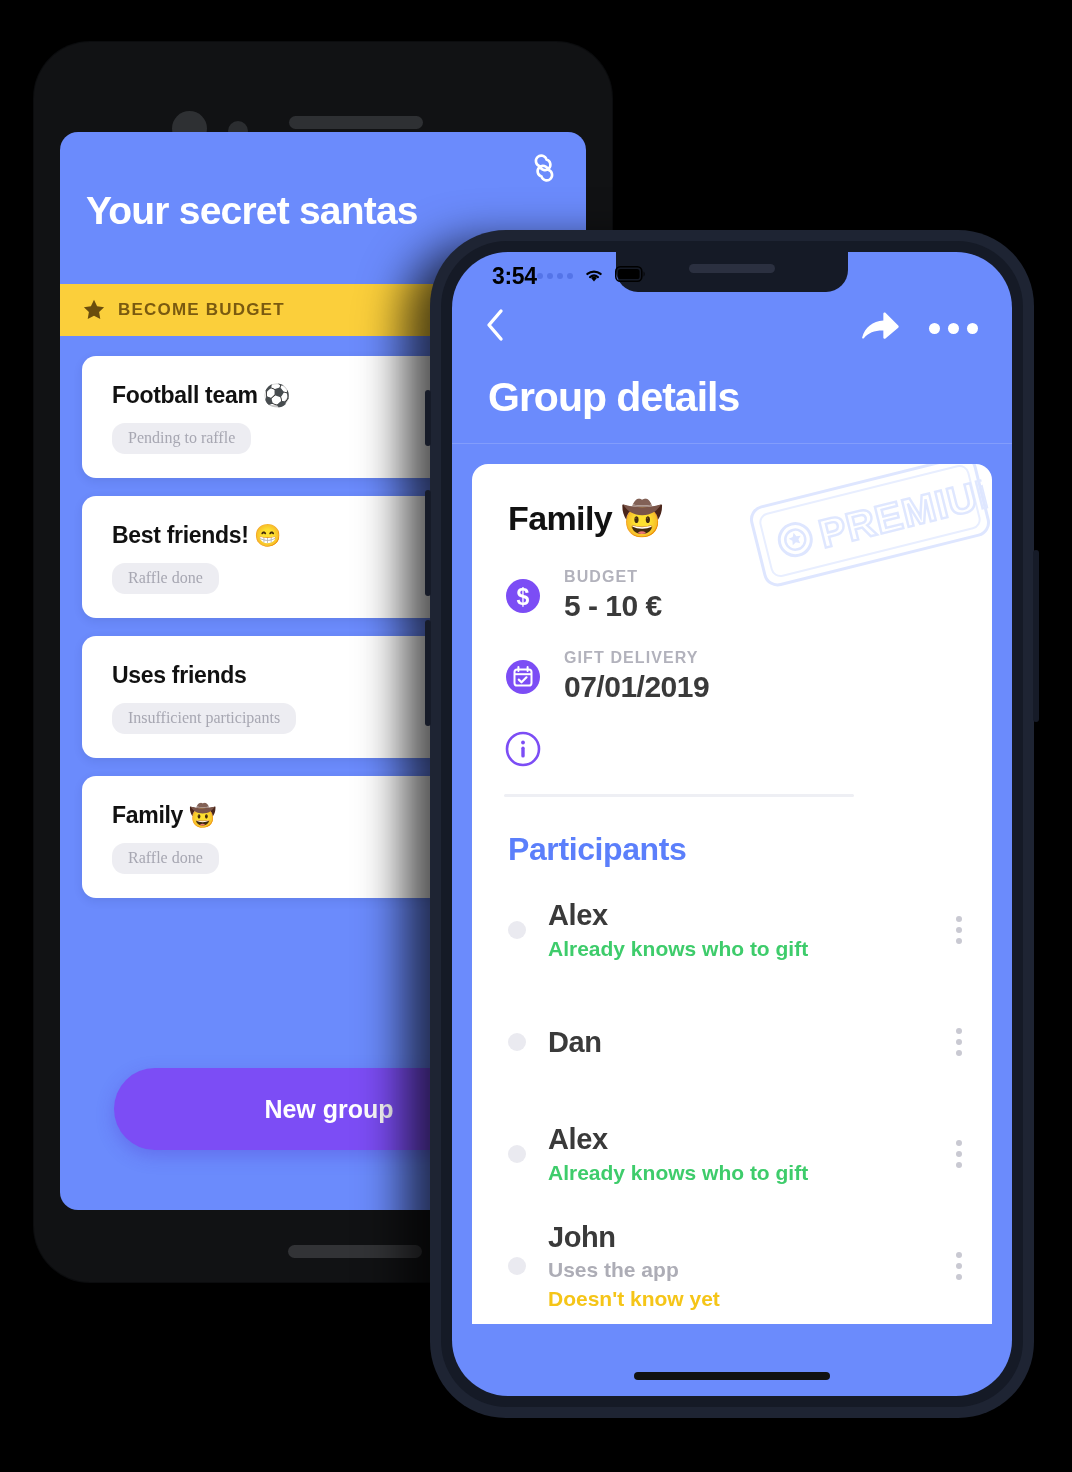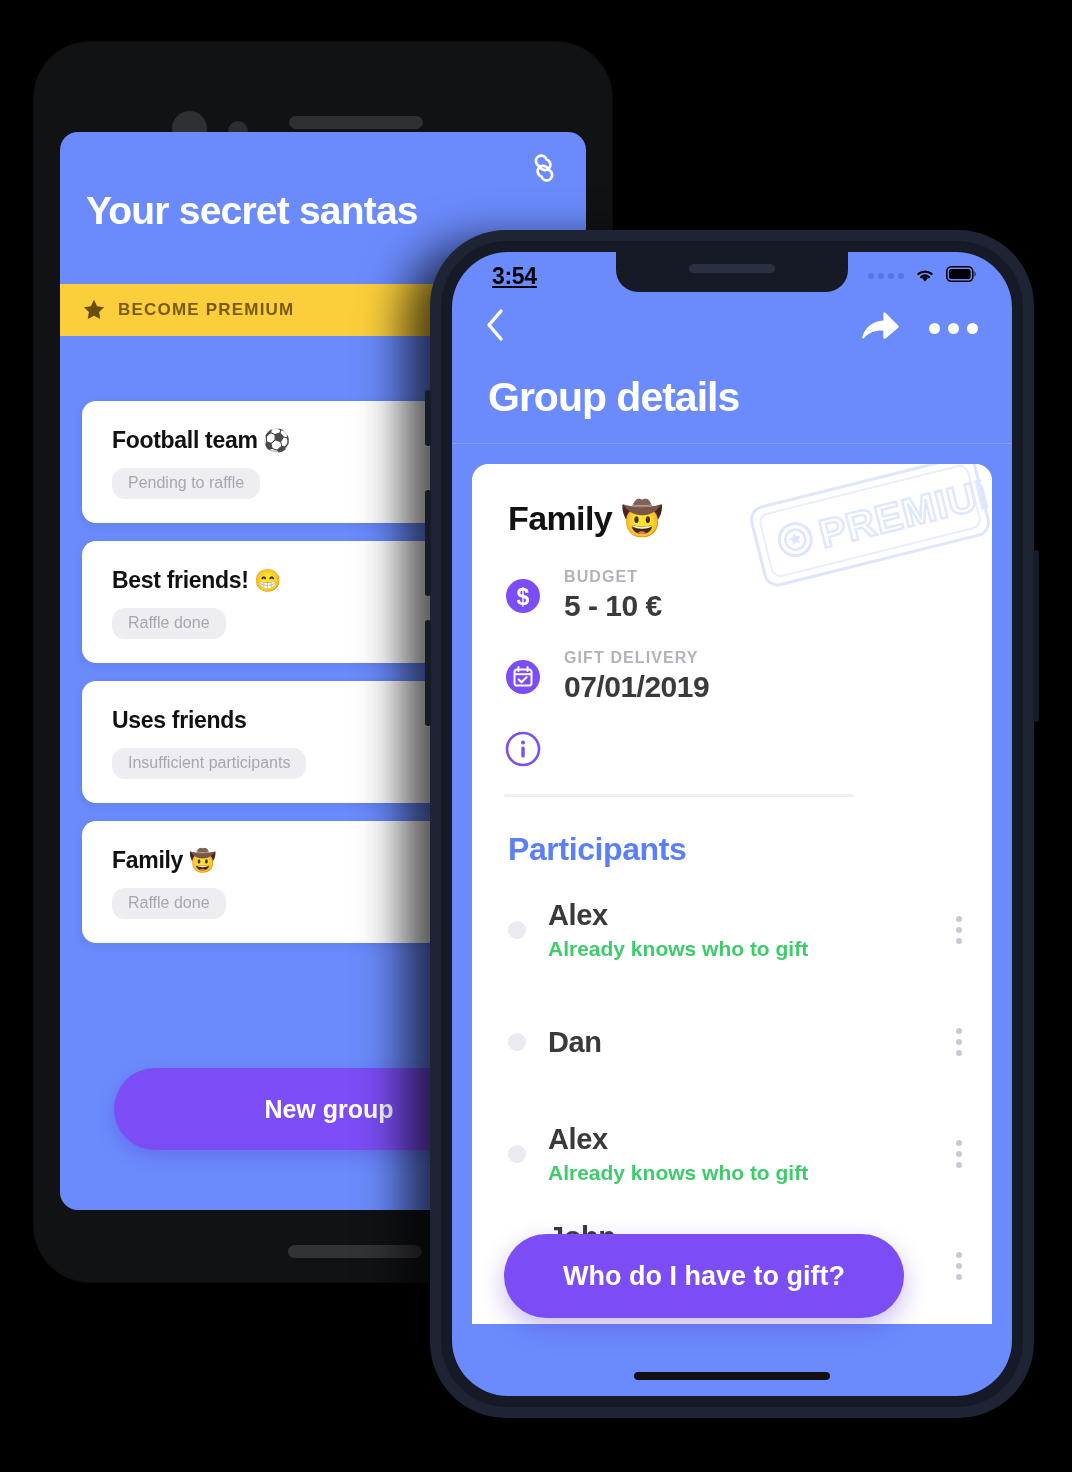"3:54" .statusbar { justify-content: space-between -> flex-start; text-decoration: underline -> none }
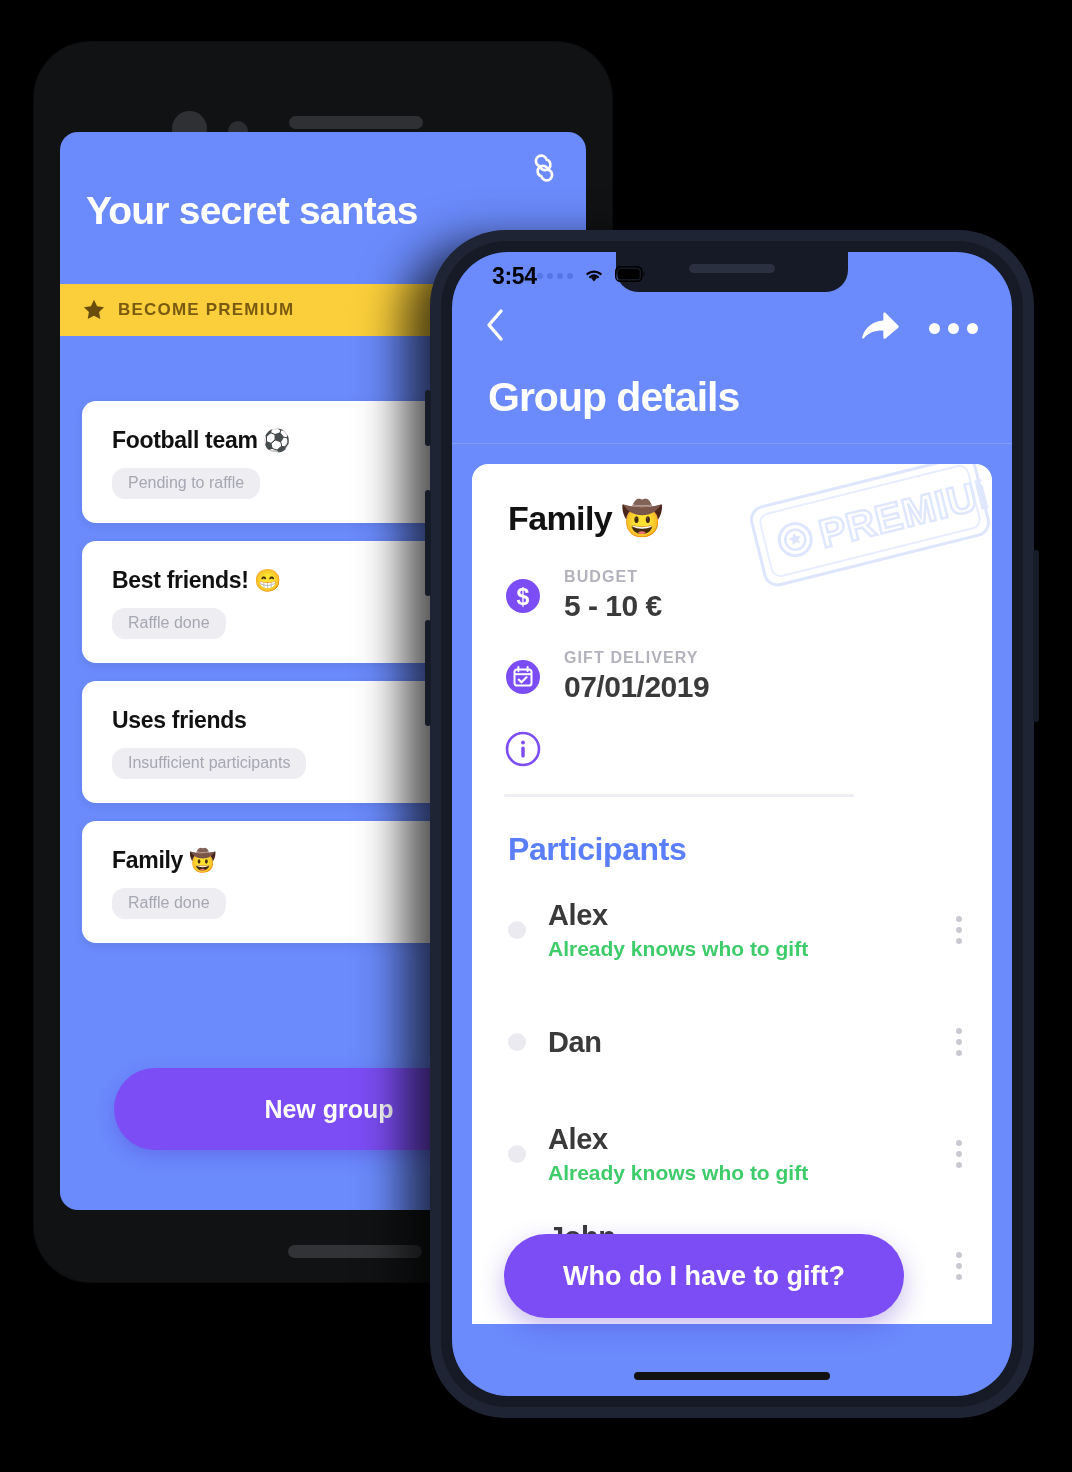"BECOME PREMIUM" span.pb-label { text: PREMIUM -> BUDGET }
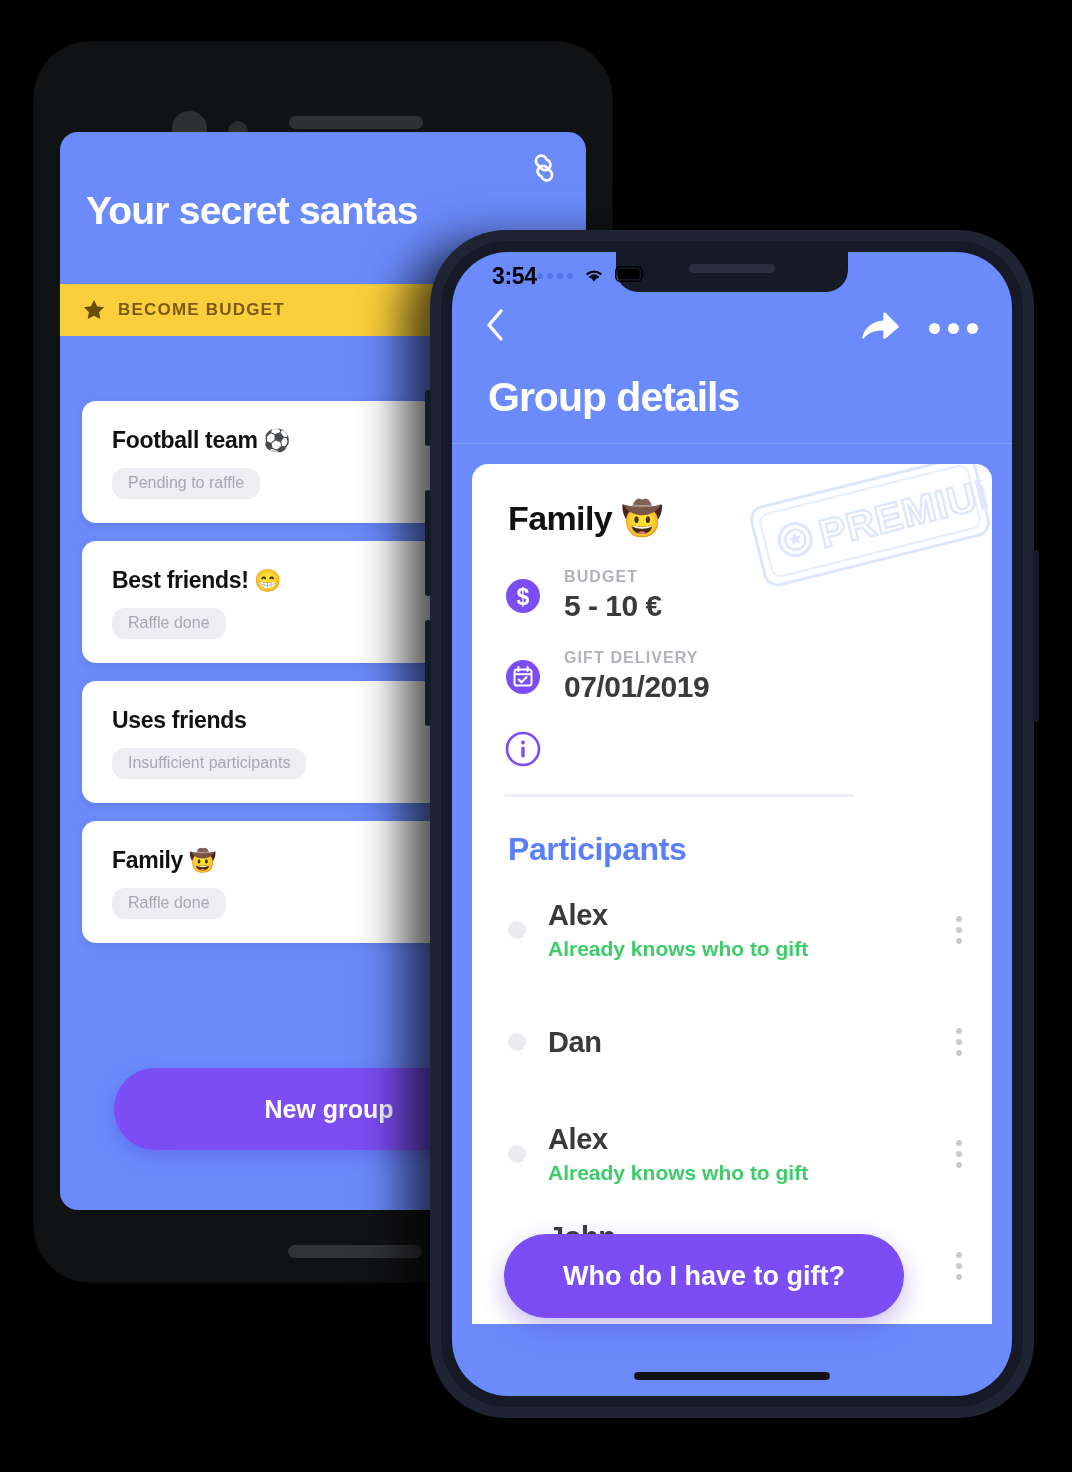"Football team ⚽" .group-list { margin-top: 45px -> none }
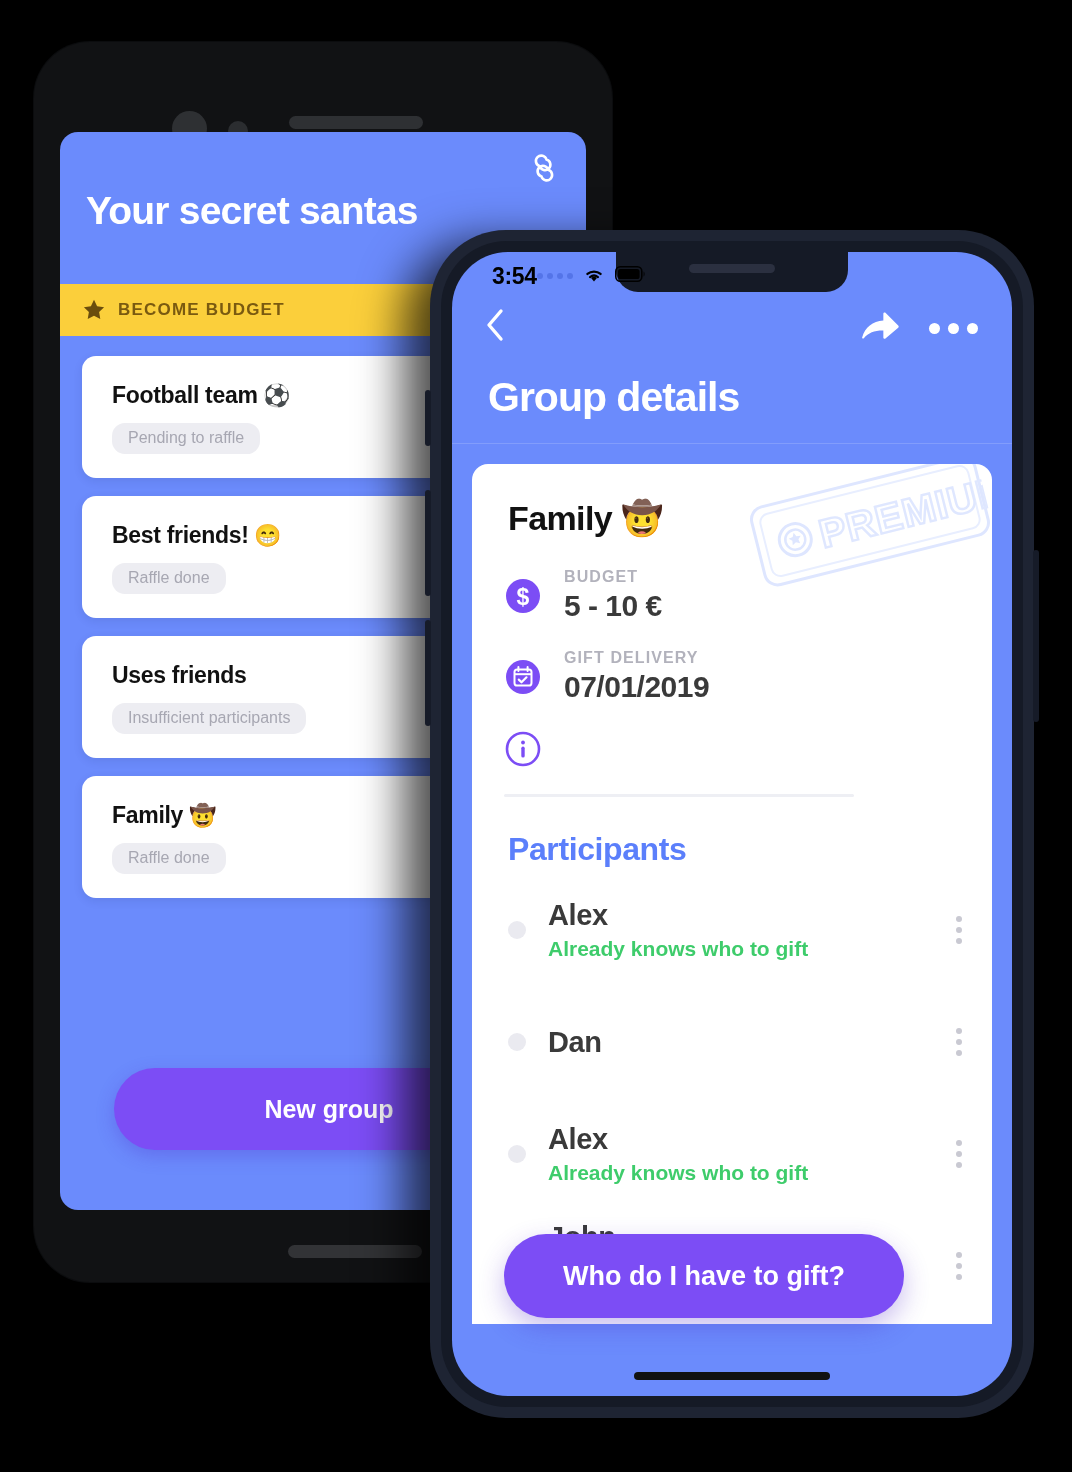"Pending to raffle" .gc-chip { font-family: none -> Liberation Serif, serif }
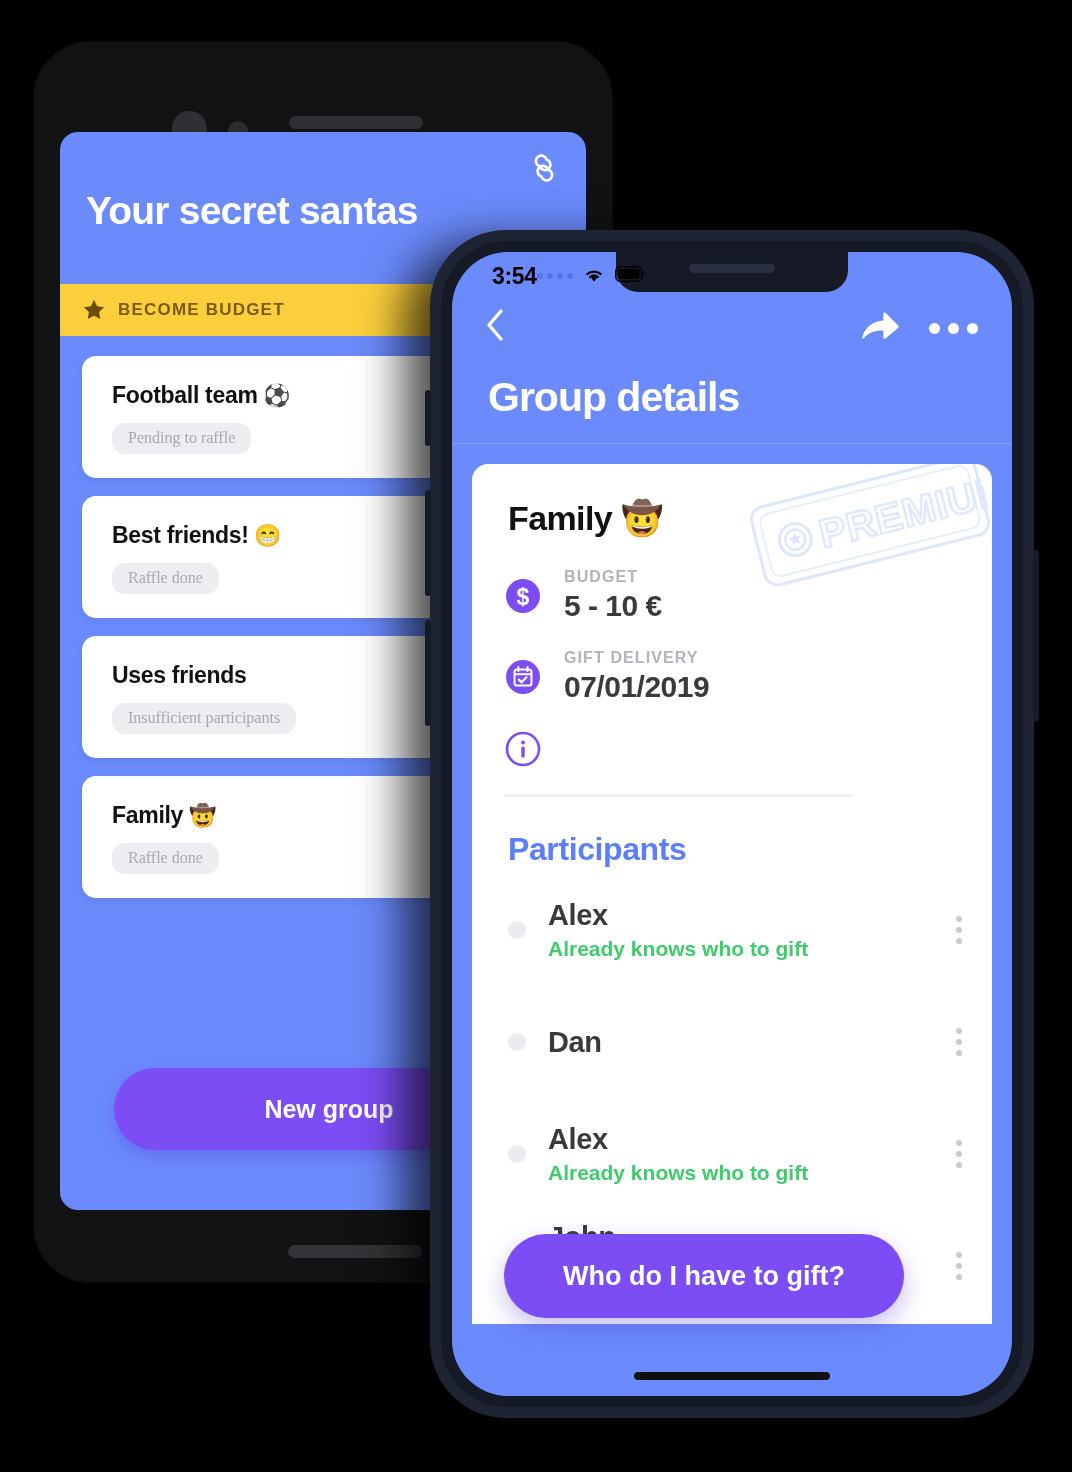"Who do I have to" div.cta-btn { html: <div>Who do I have to gift?</div> -> none }
